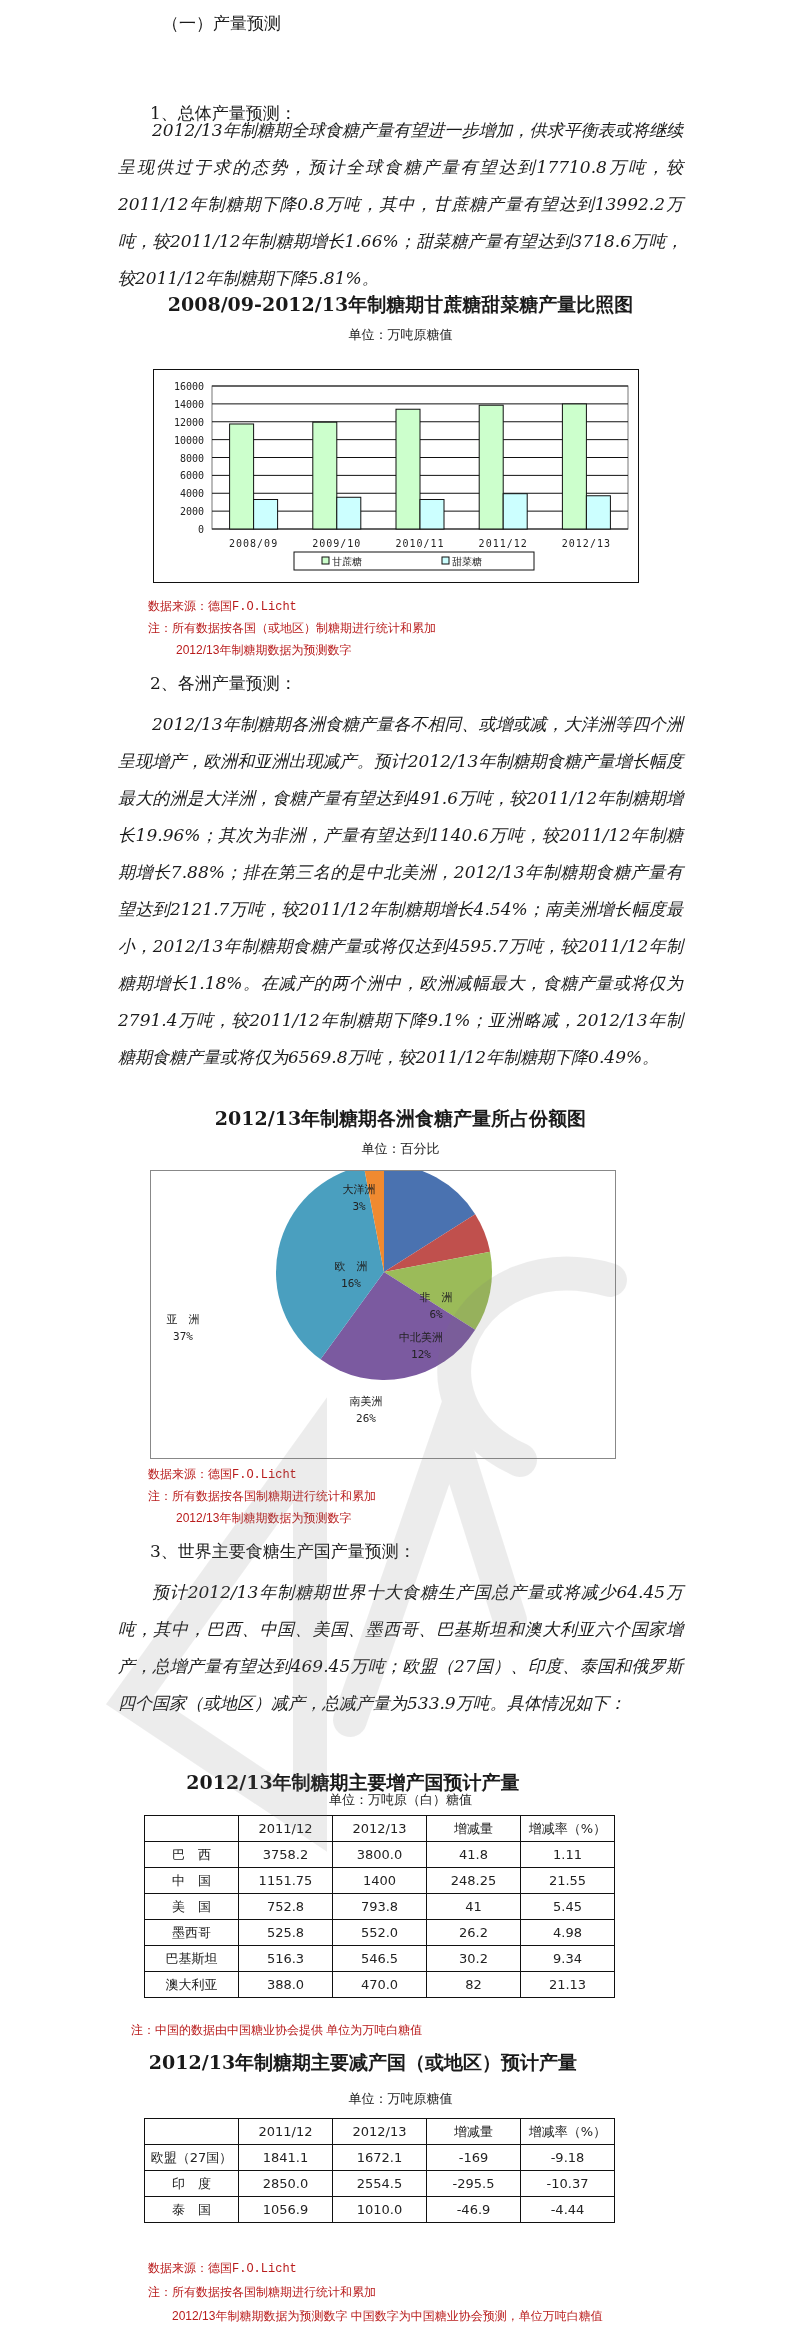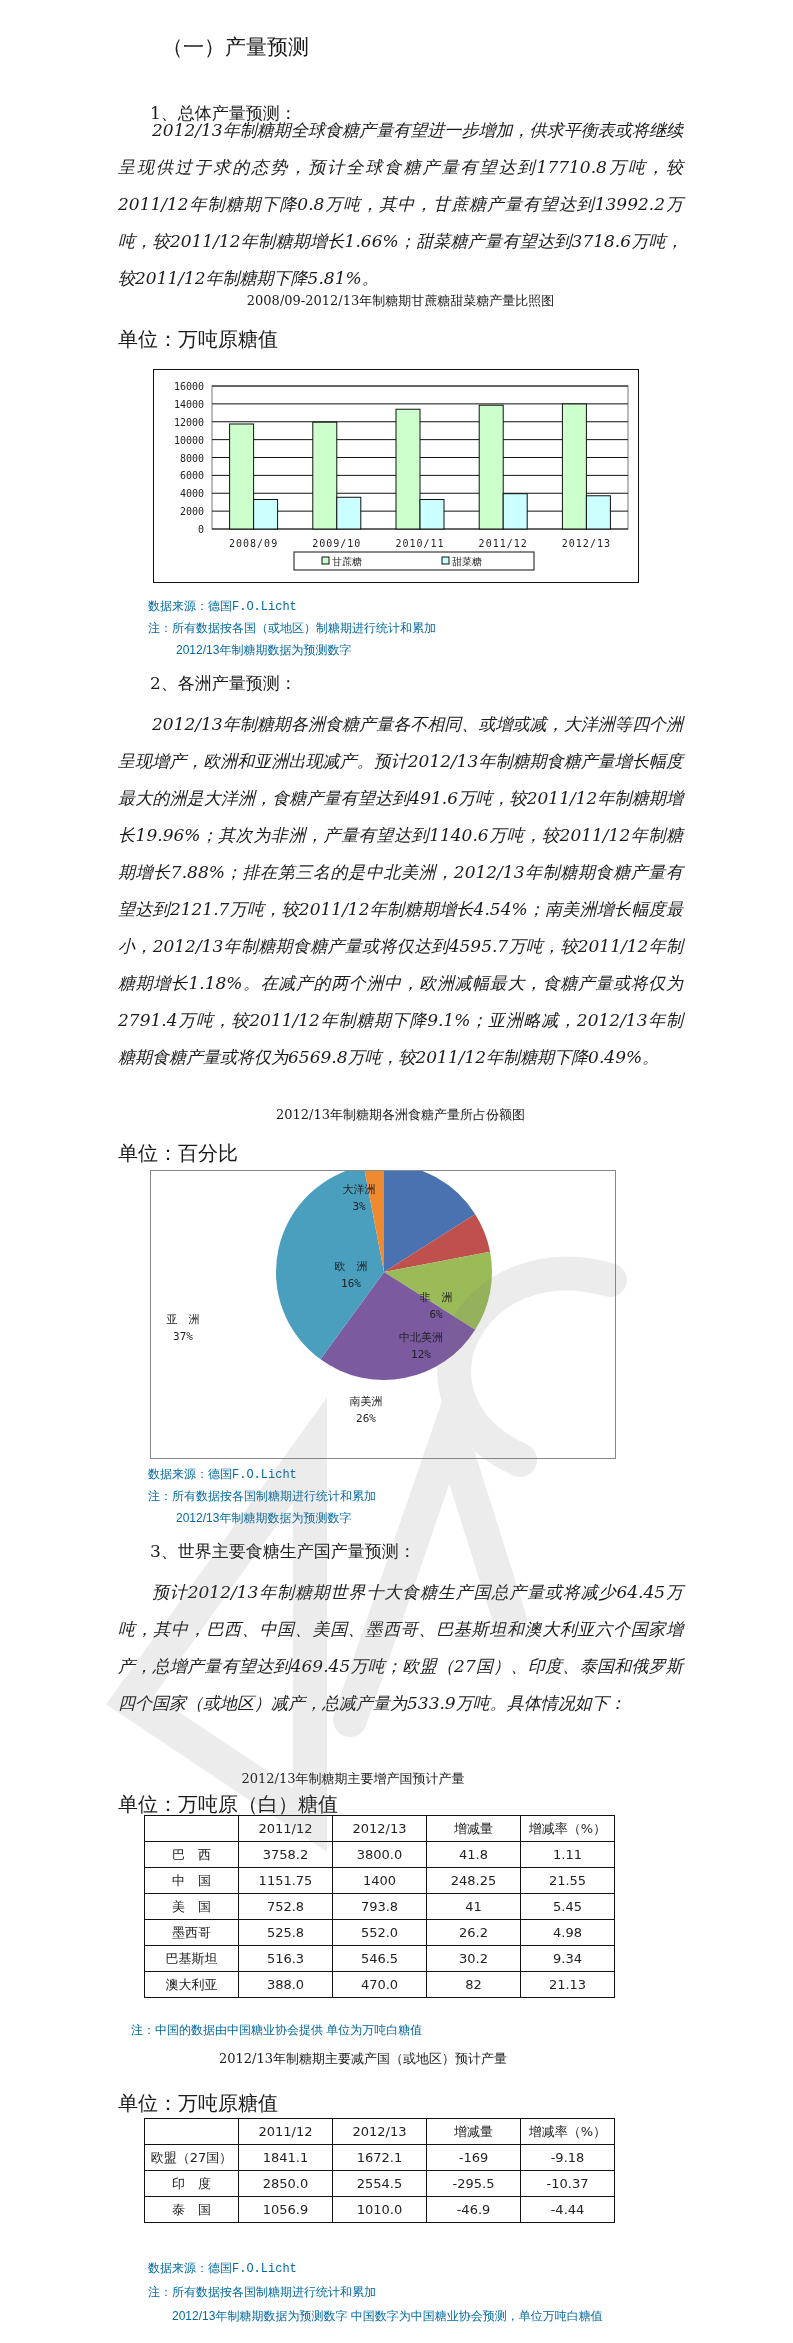"（一）产量预测" .h1 { font-size: 21px -> 17px; top: 33px -> 12px }
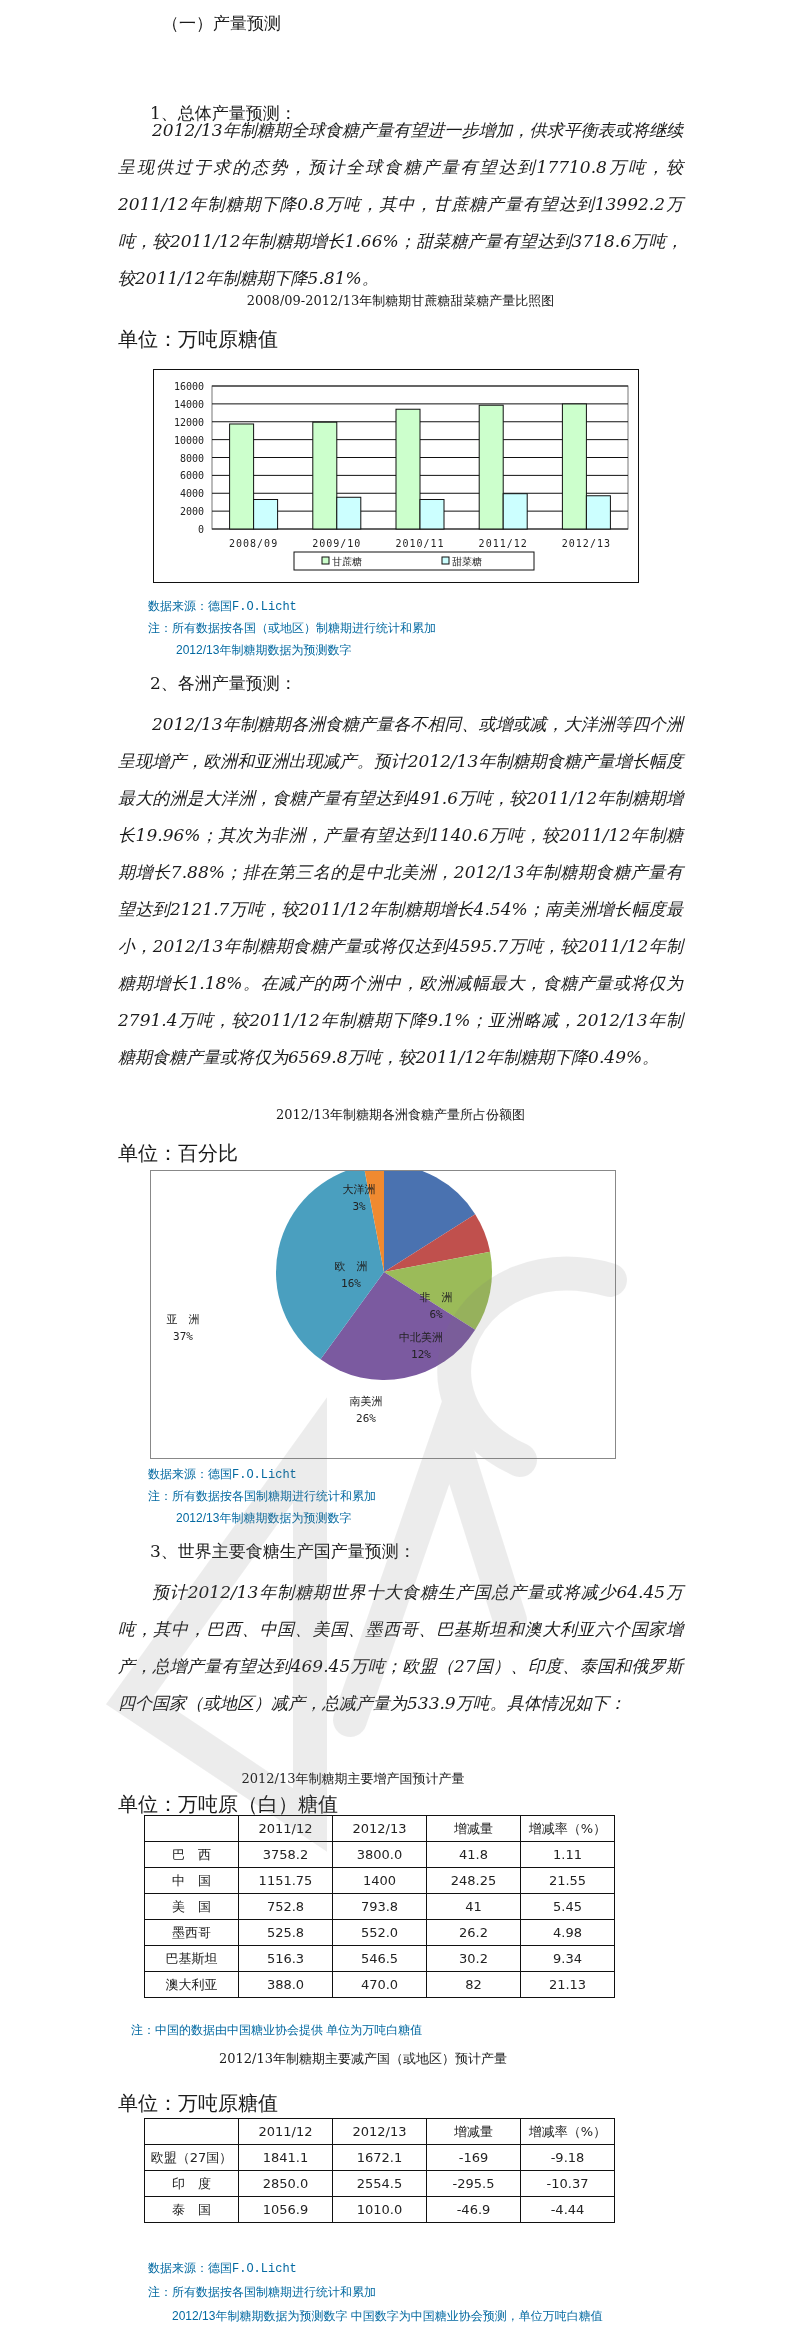"2008/09-2012/13年制糖期甘蔗糖甜菜糖产量比照图" .caption { font-size: 13px -> 19px; font-weight: none -> bold }
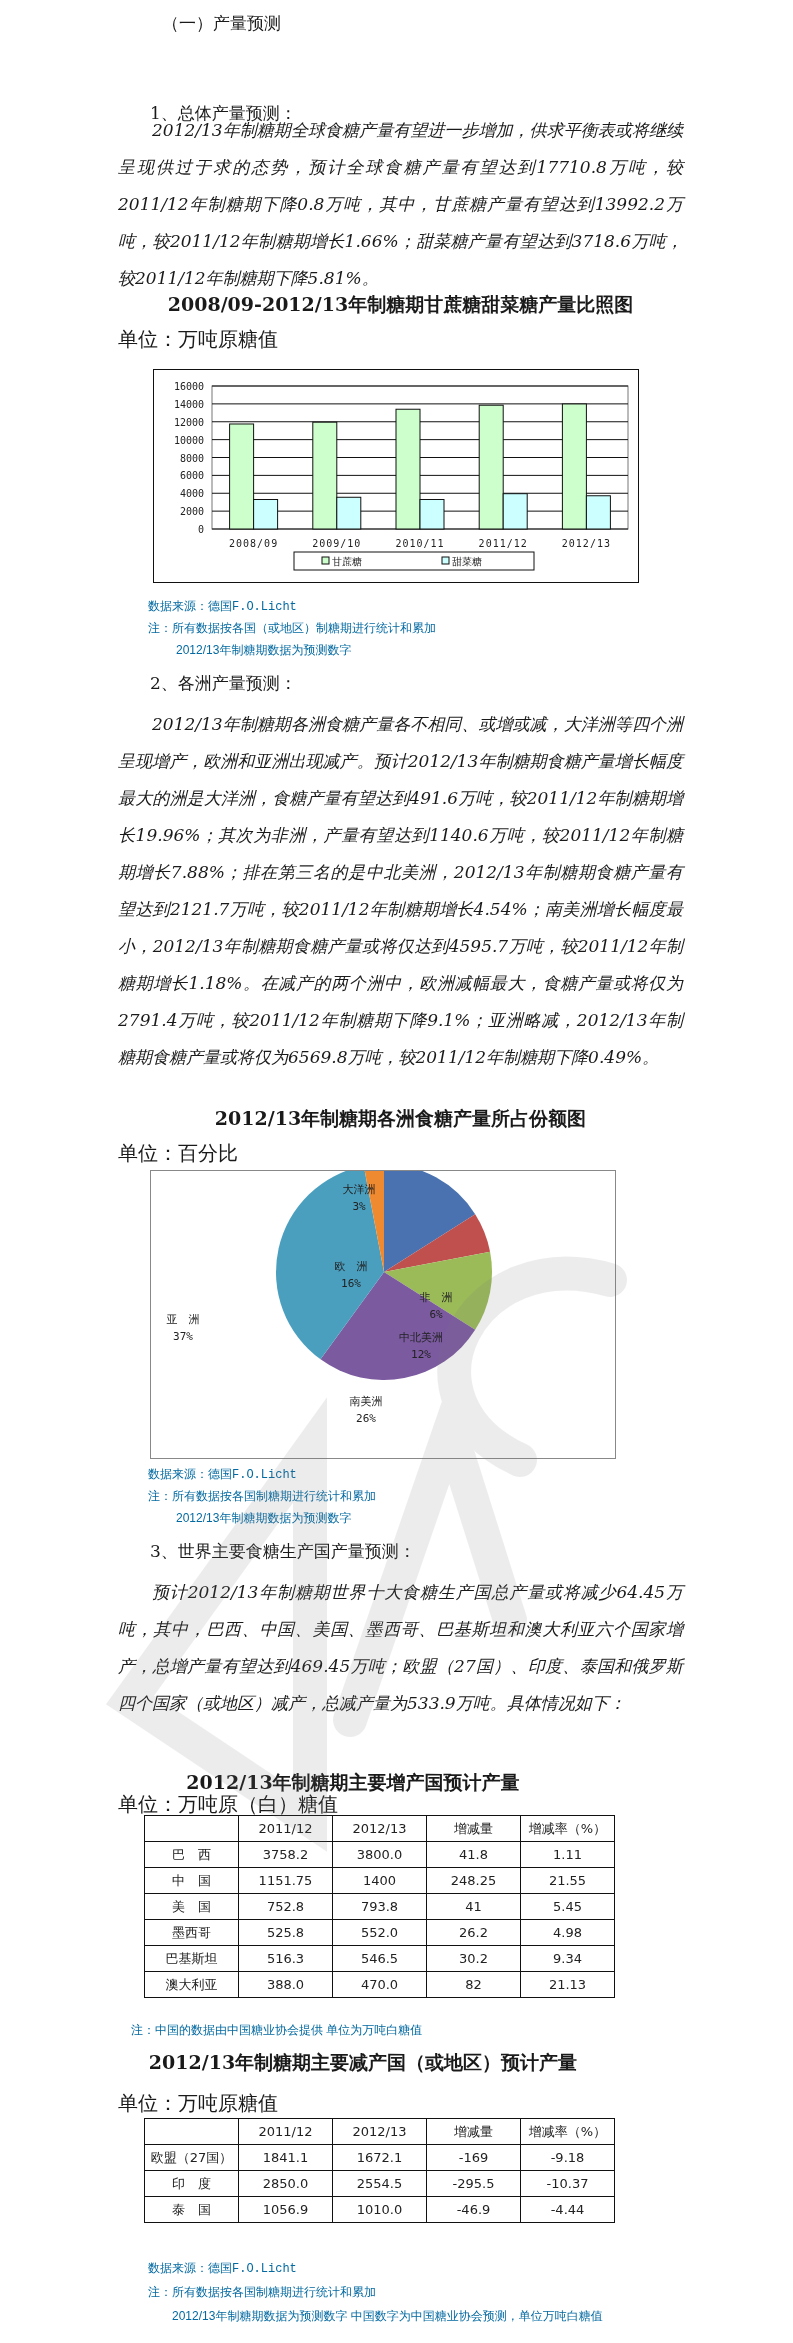"单位：万吨原糖值" .unit { font-size: 20px -> 13px; text-align: left -> center }
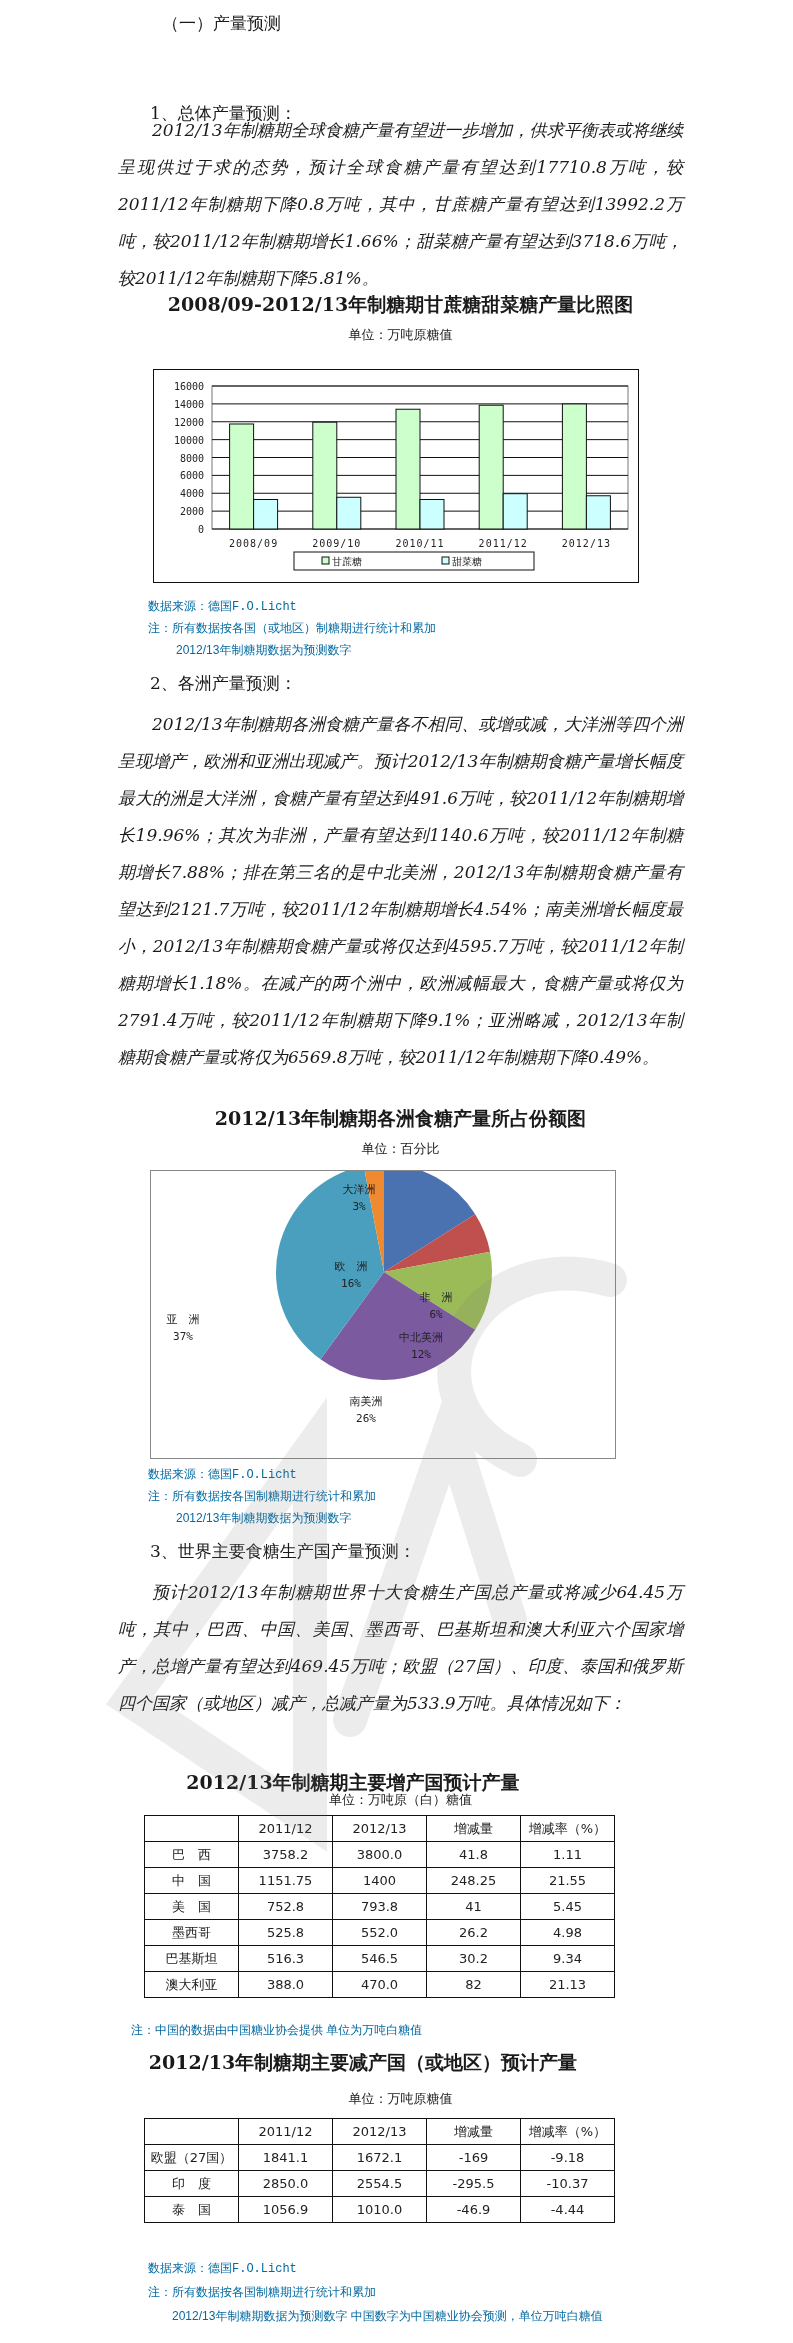"数据来源：德国F.O.Licht" .note { color: #0369a1 -> #b91c1c }
